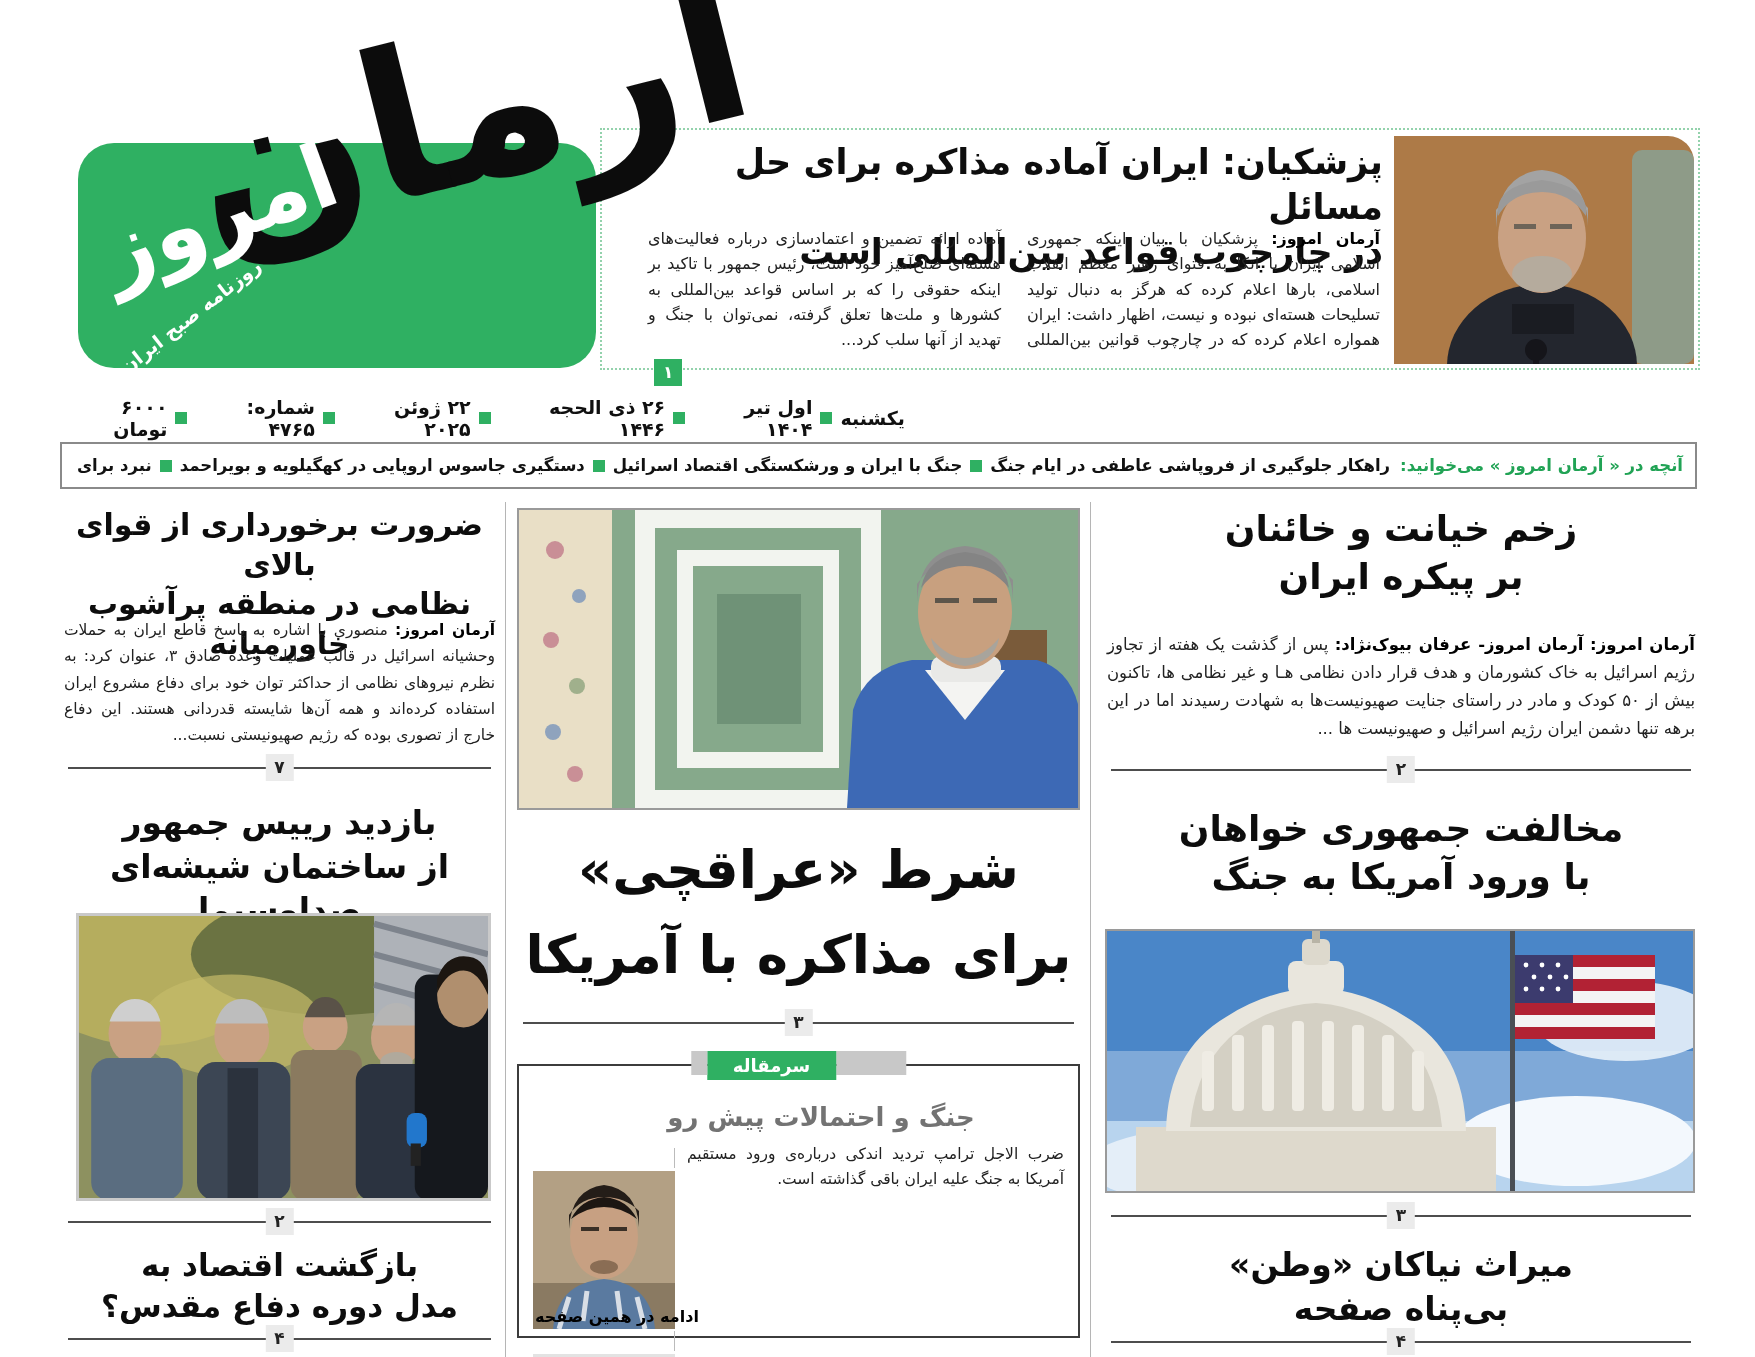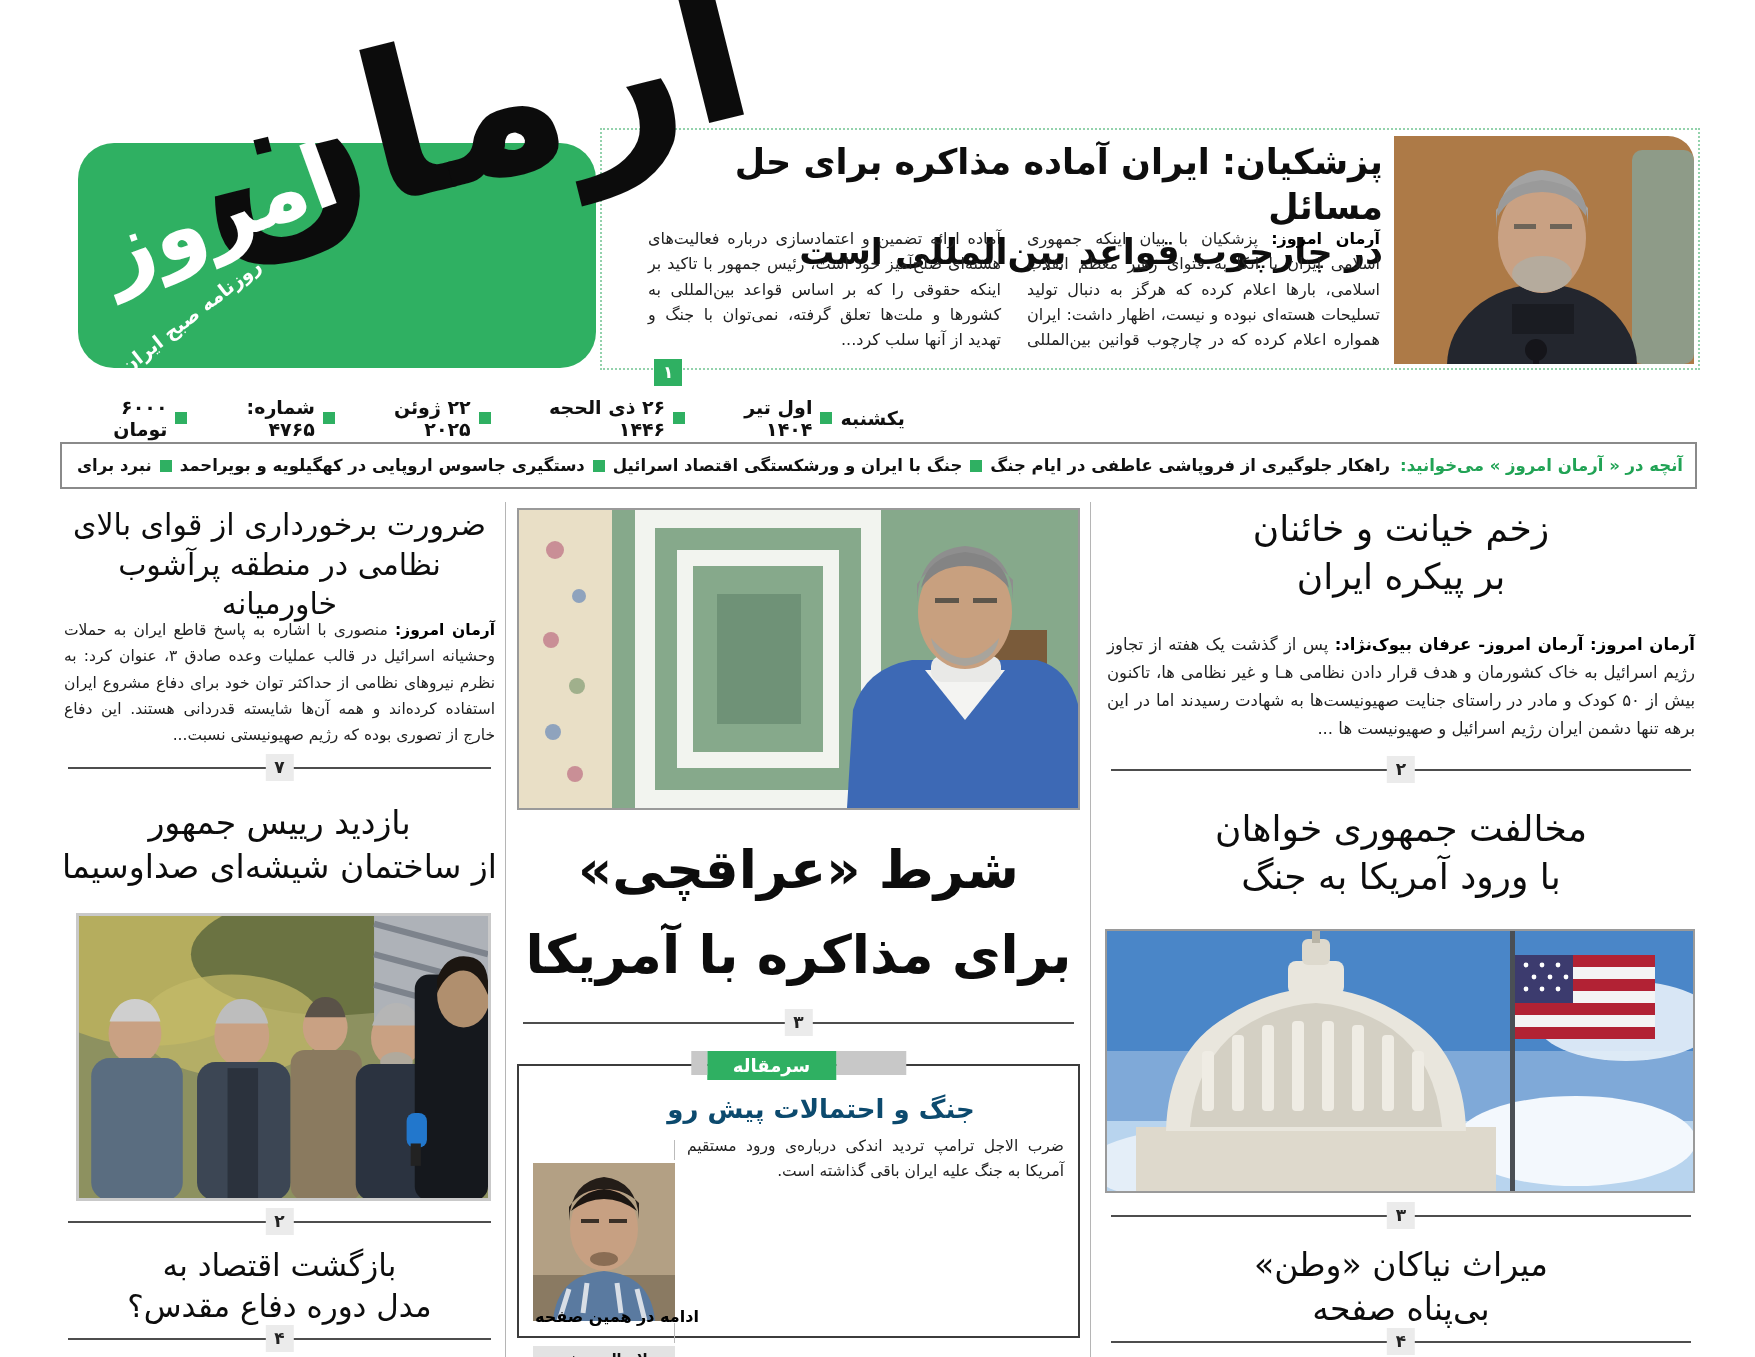"ضرورت برخورداری از قوای بالای" .headline { font-weight: normal -> bold }
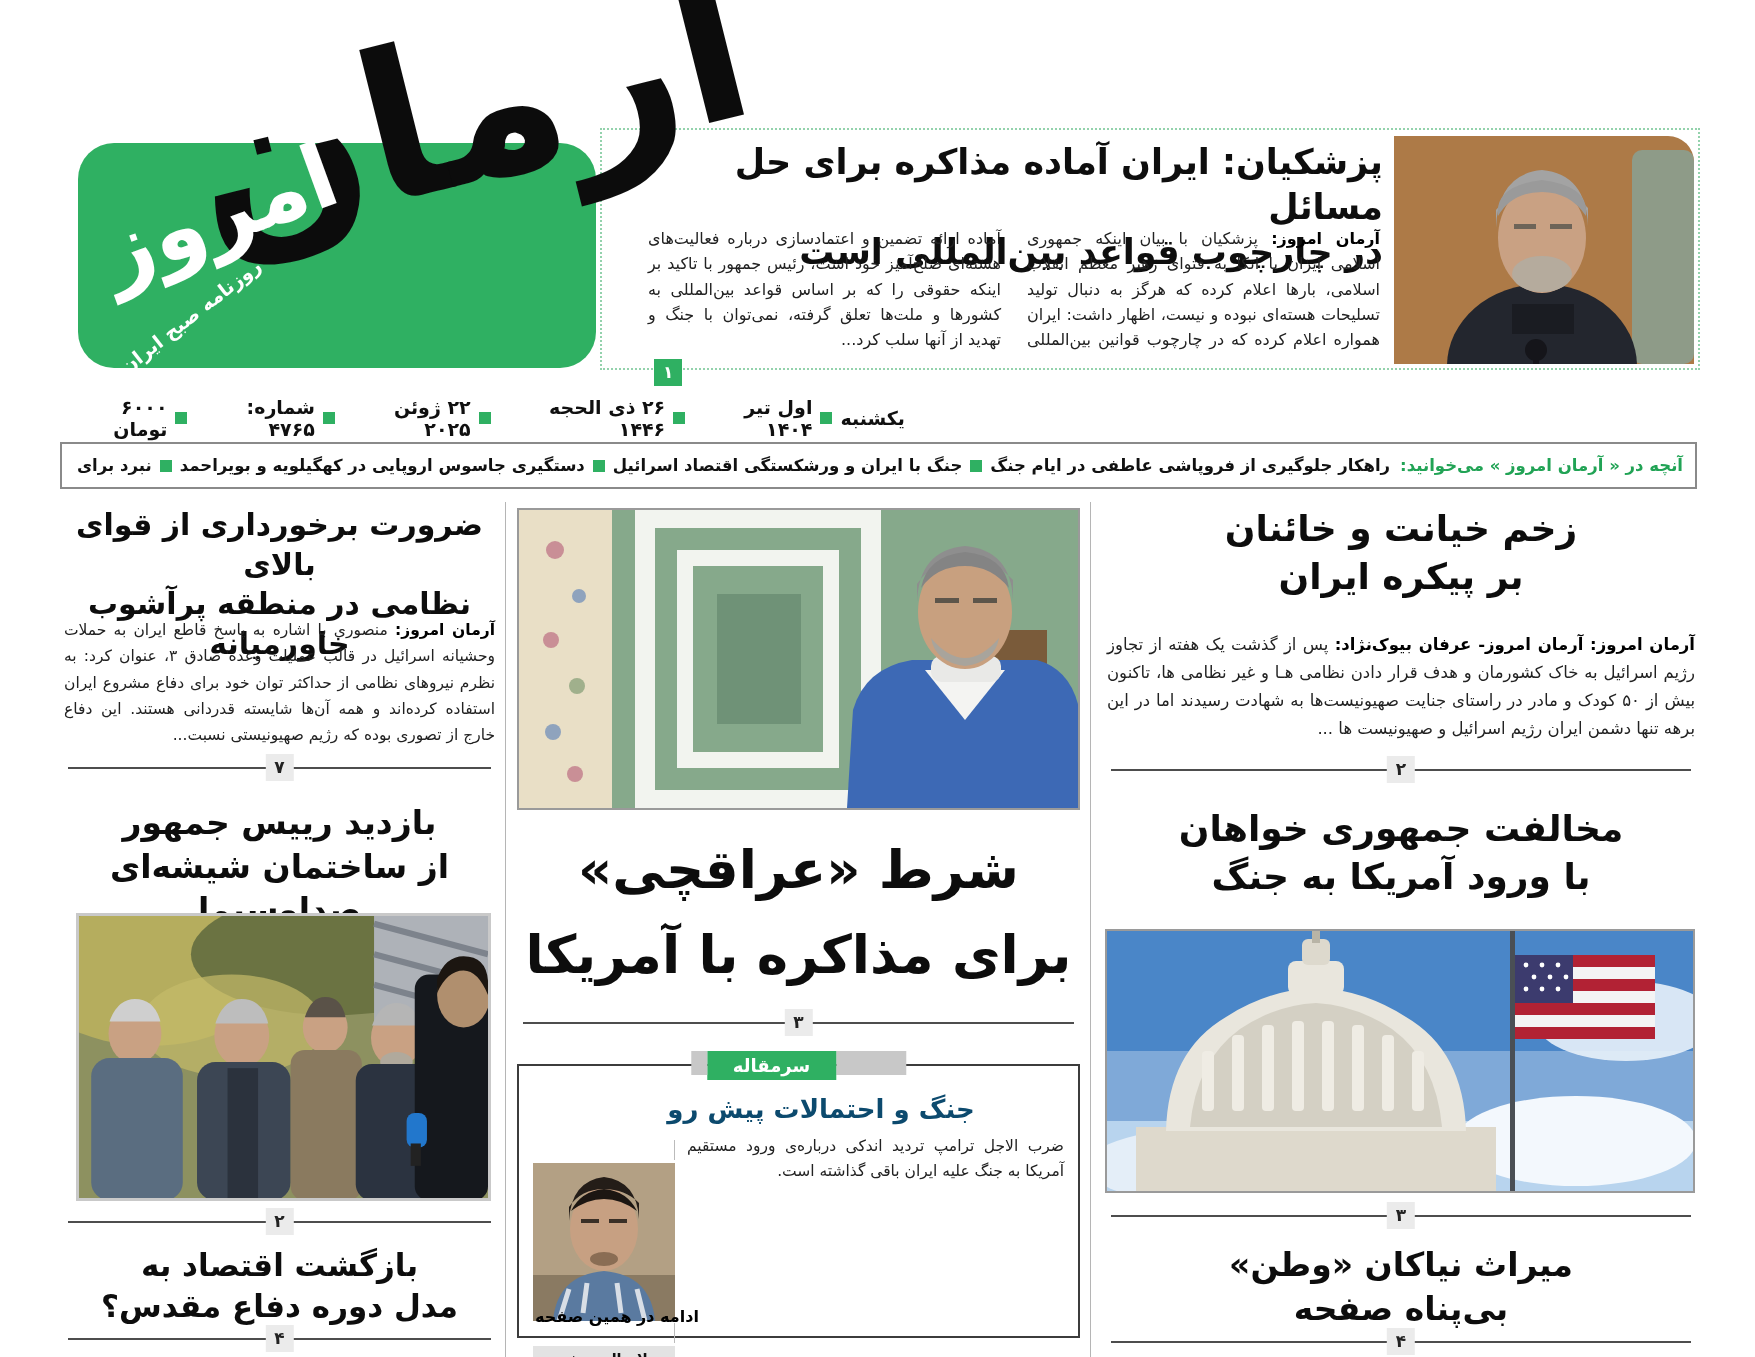"جنگ و احتمالات پیش رو" .edit-title { color: #0c4a6e -> #737373; margin-top: 28px -> 36px }
